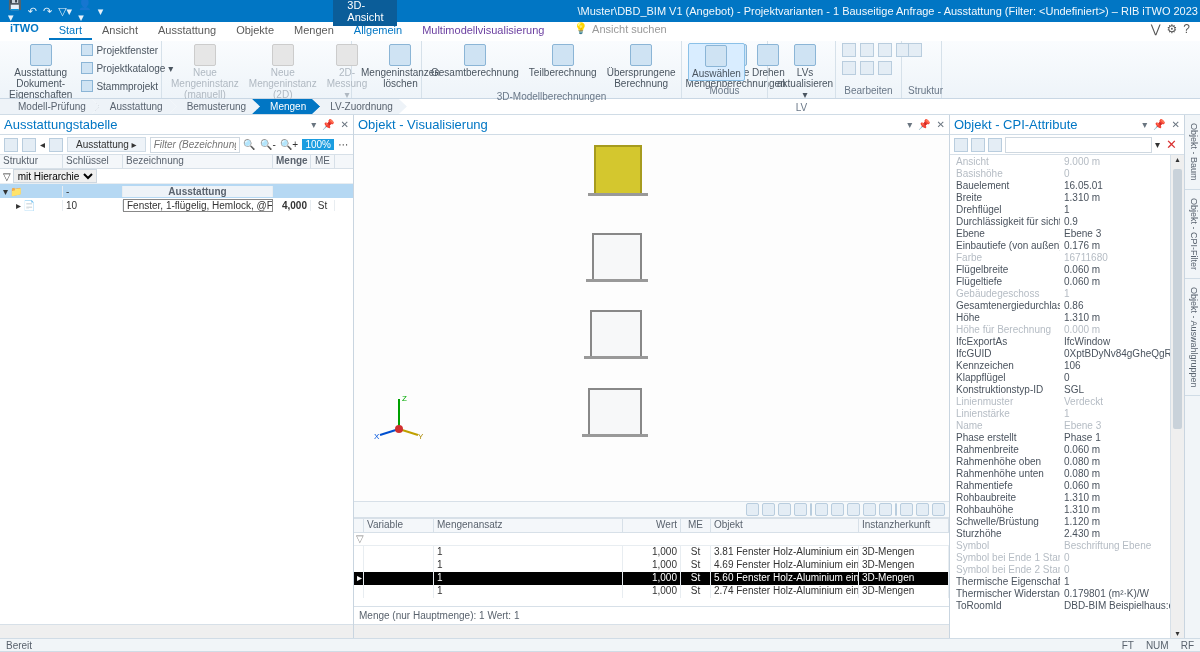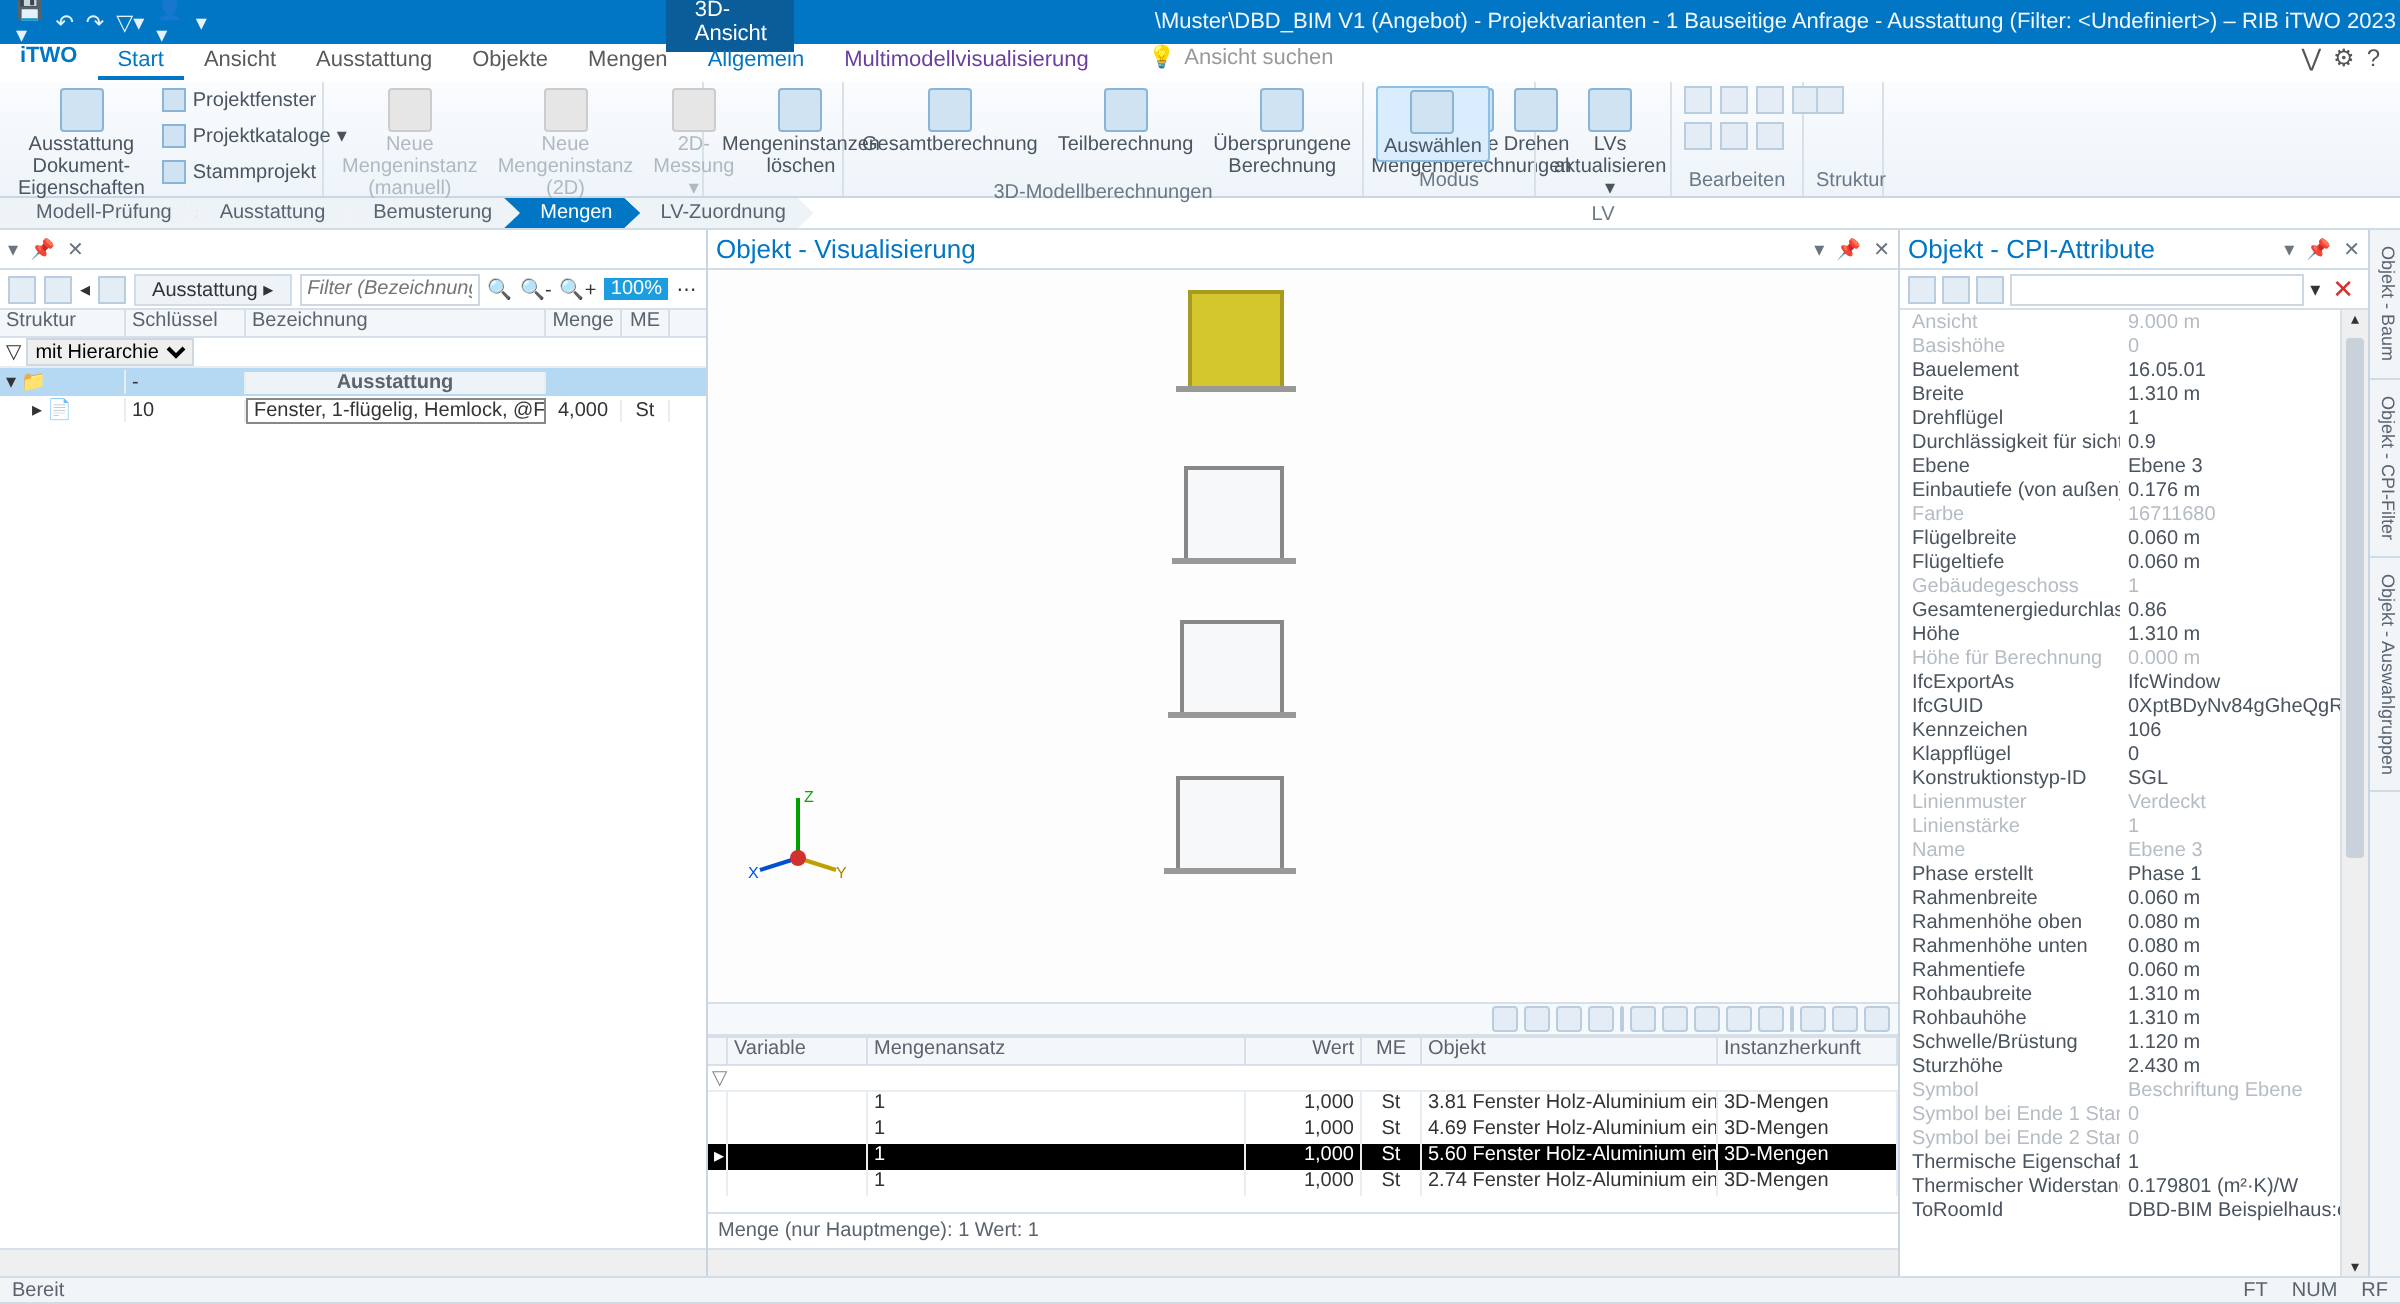"Ausstattungstabelle" div.title { html: none -> <div>Ausstattungstabelle</div> }
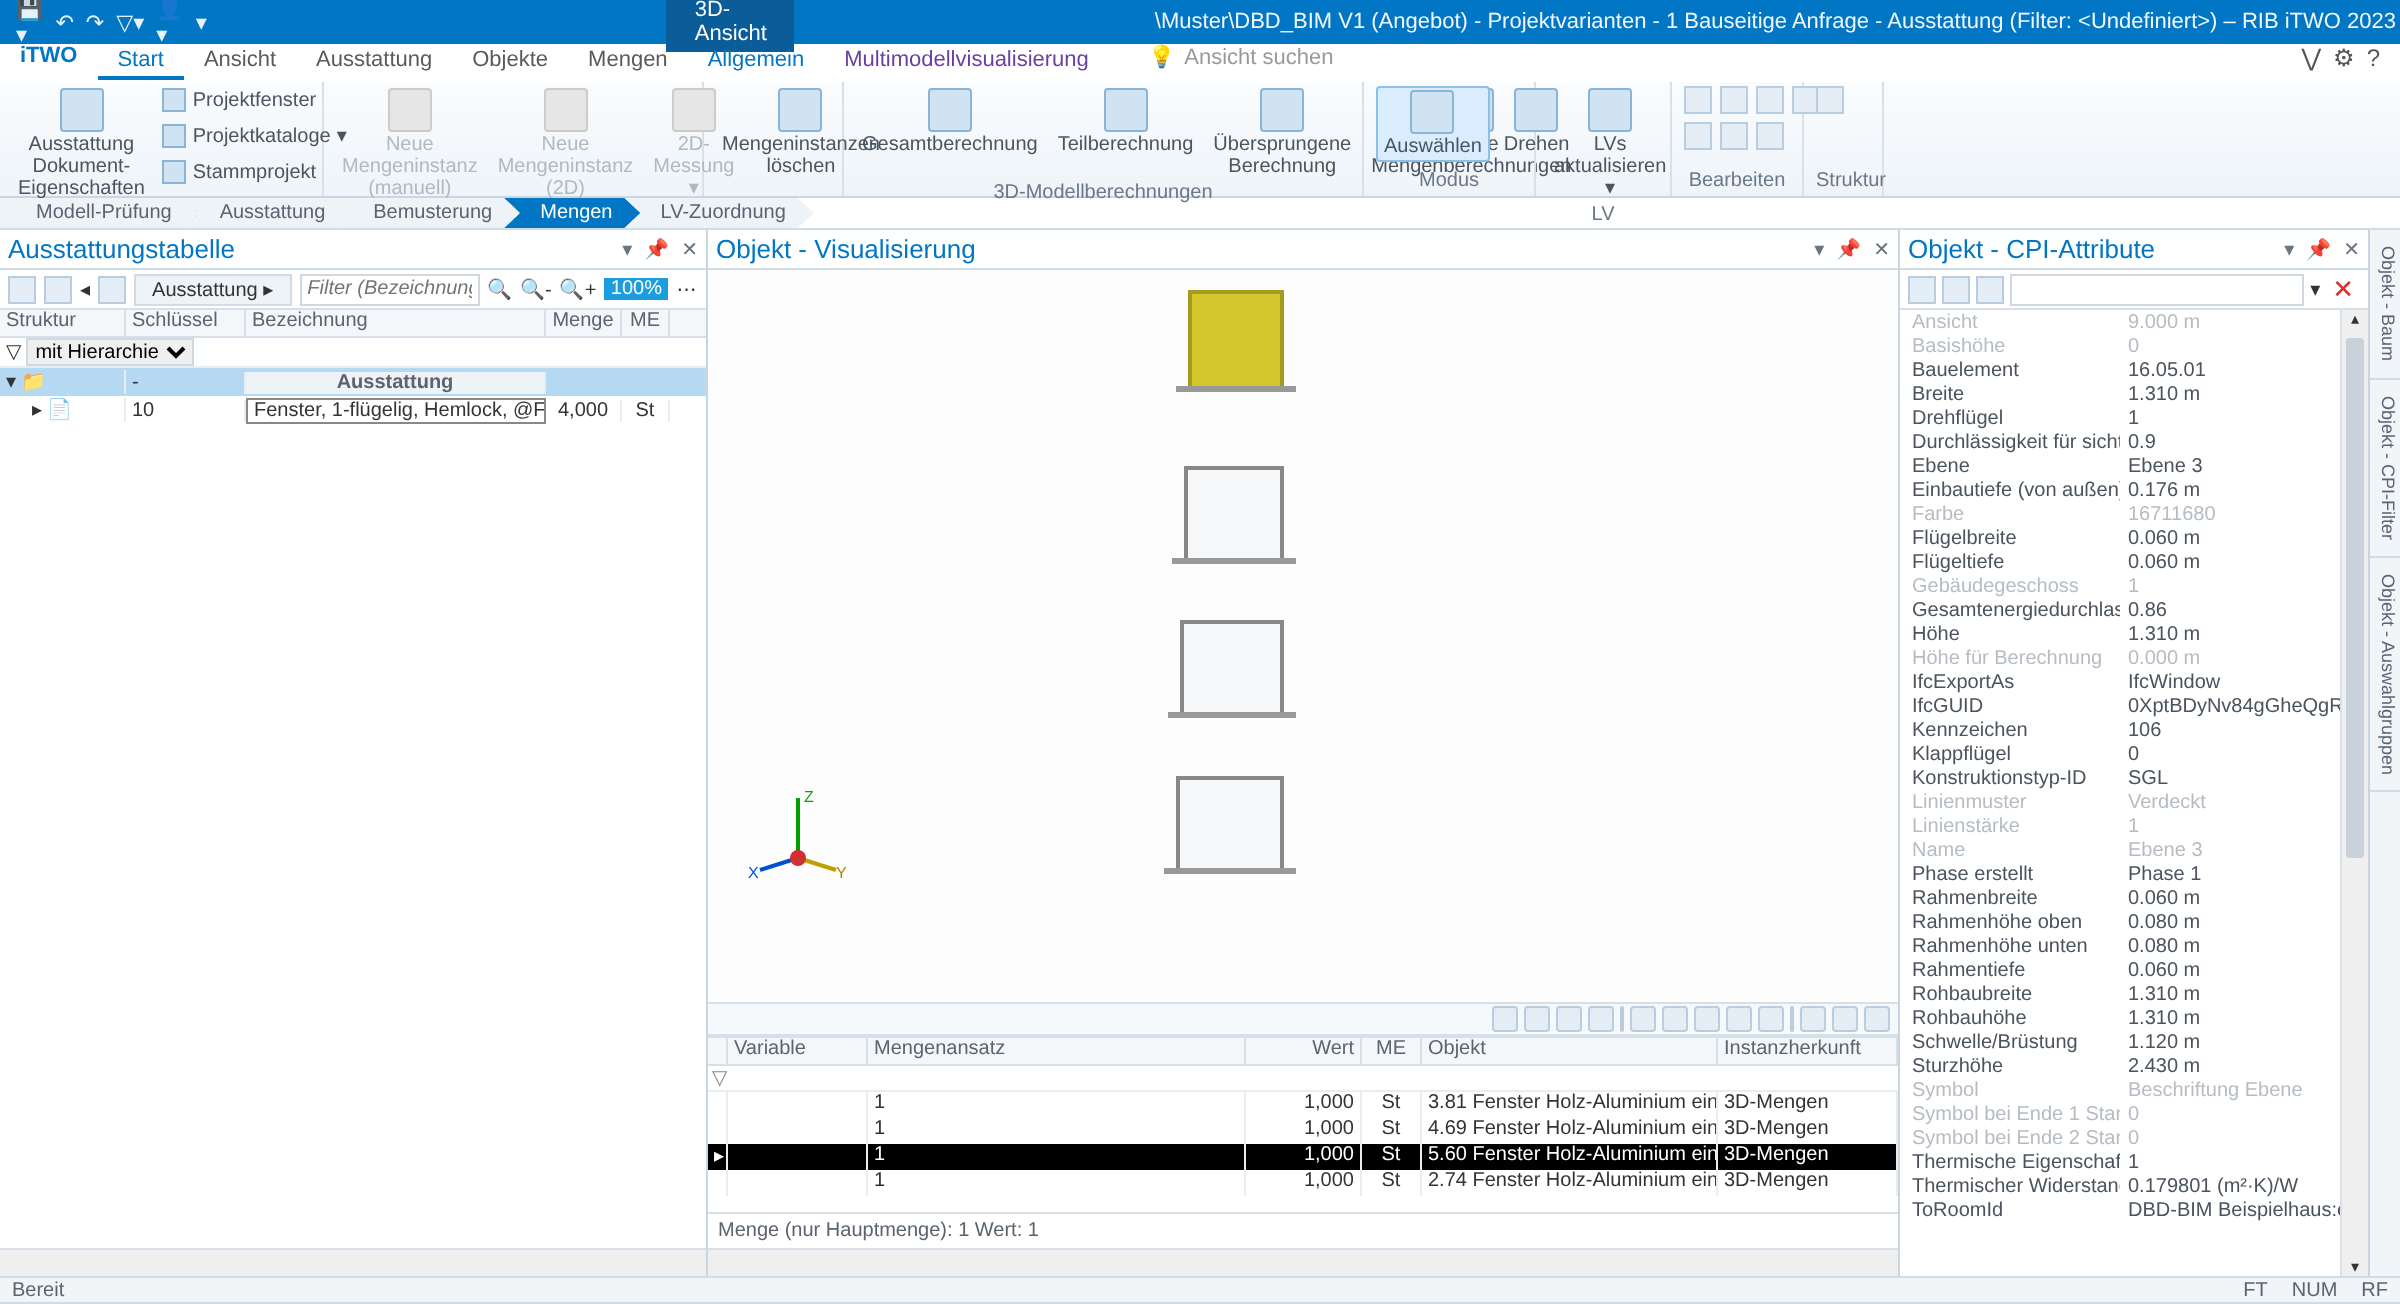"Menge" .c-qty { font-weight: none -> bold; text-align: center -> right }
